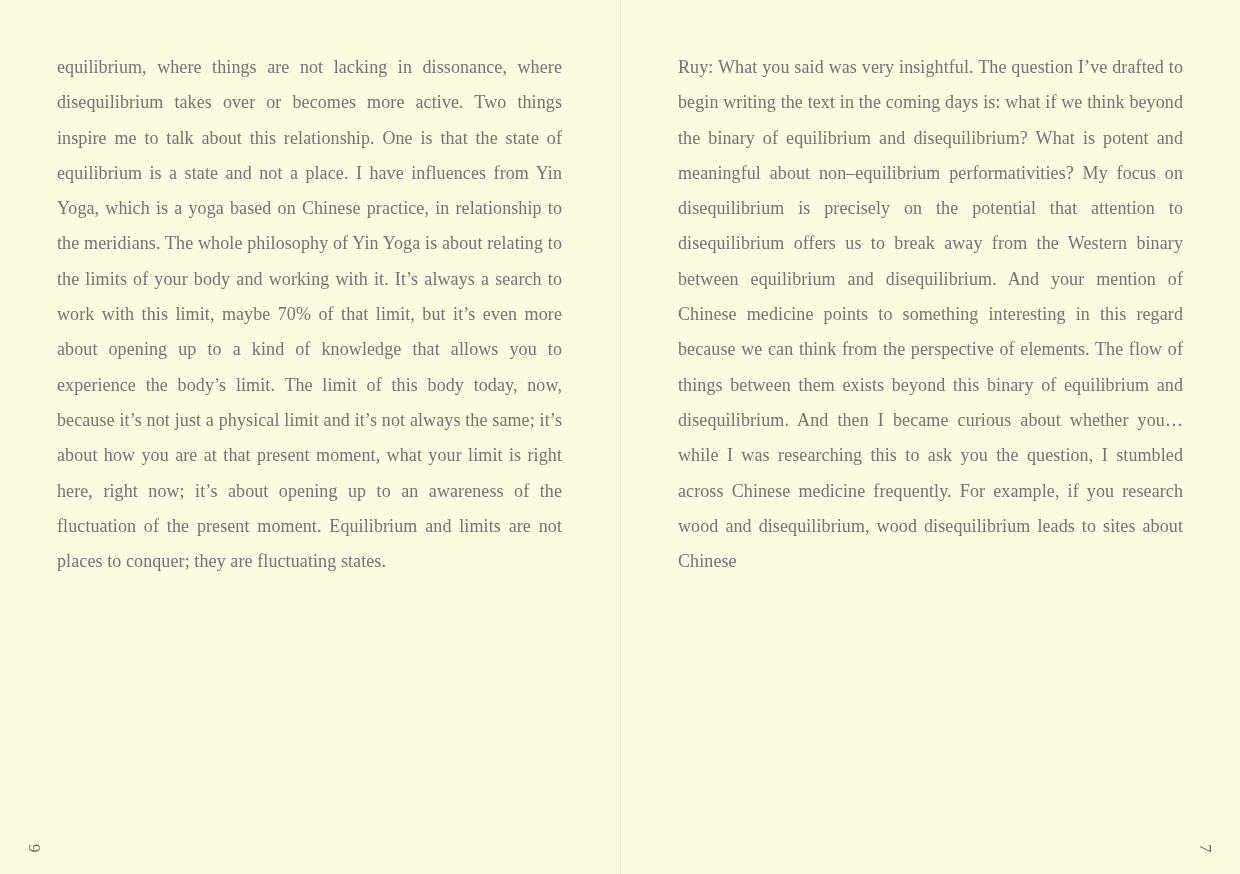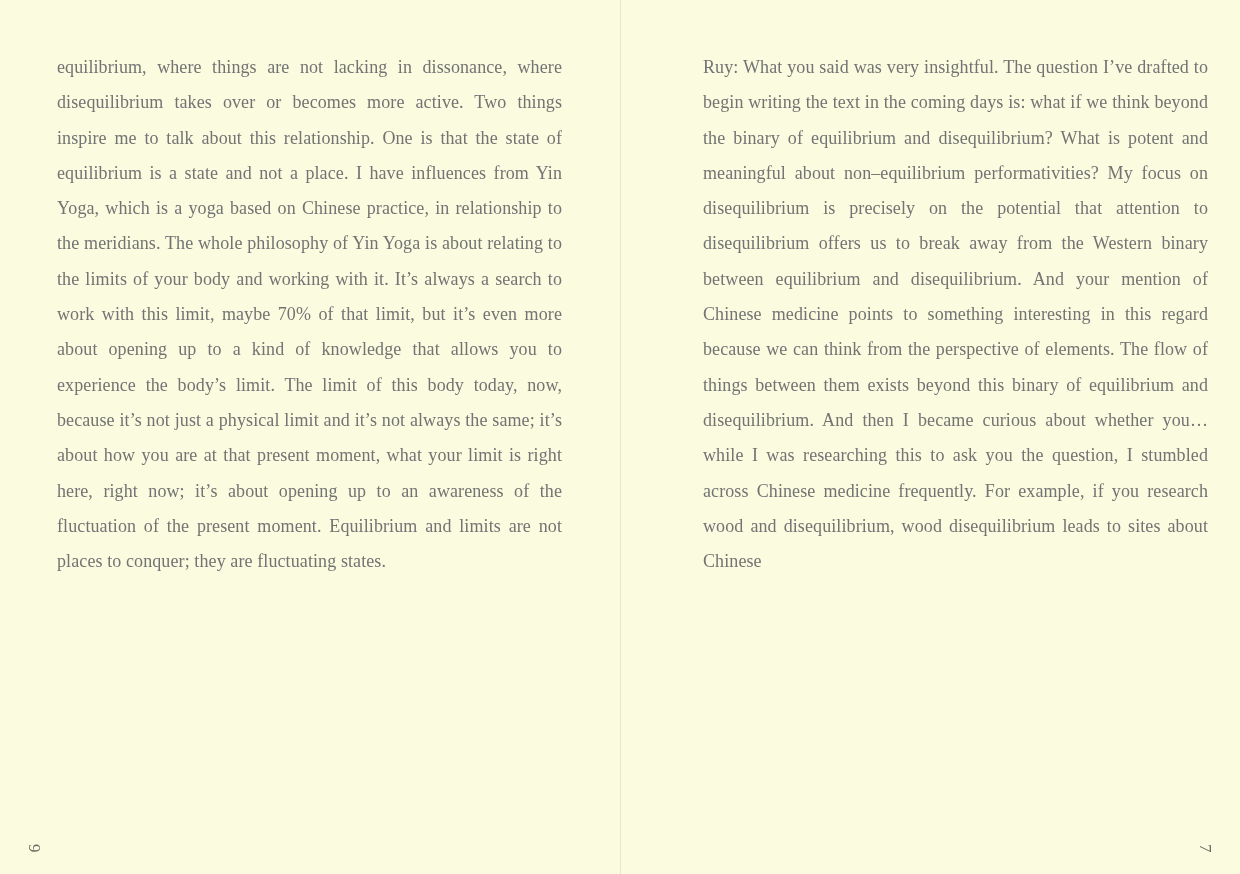"Ruy: What you said was" .page-right .col { margin-left: 25px -> none }
